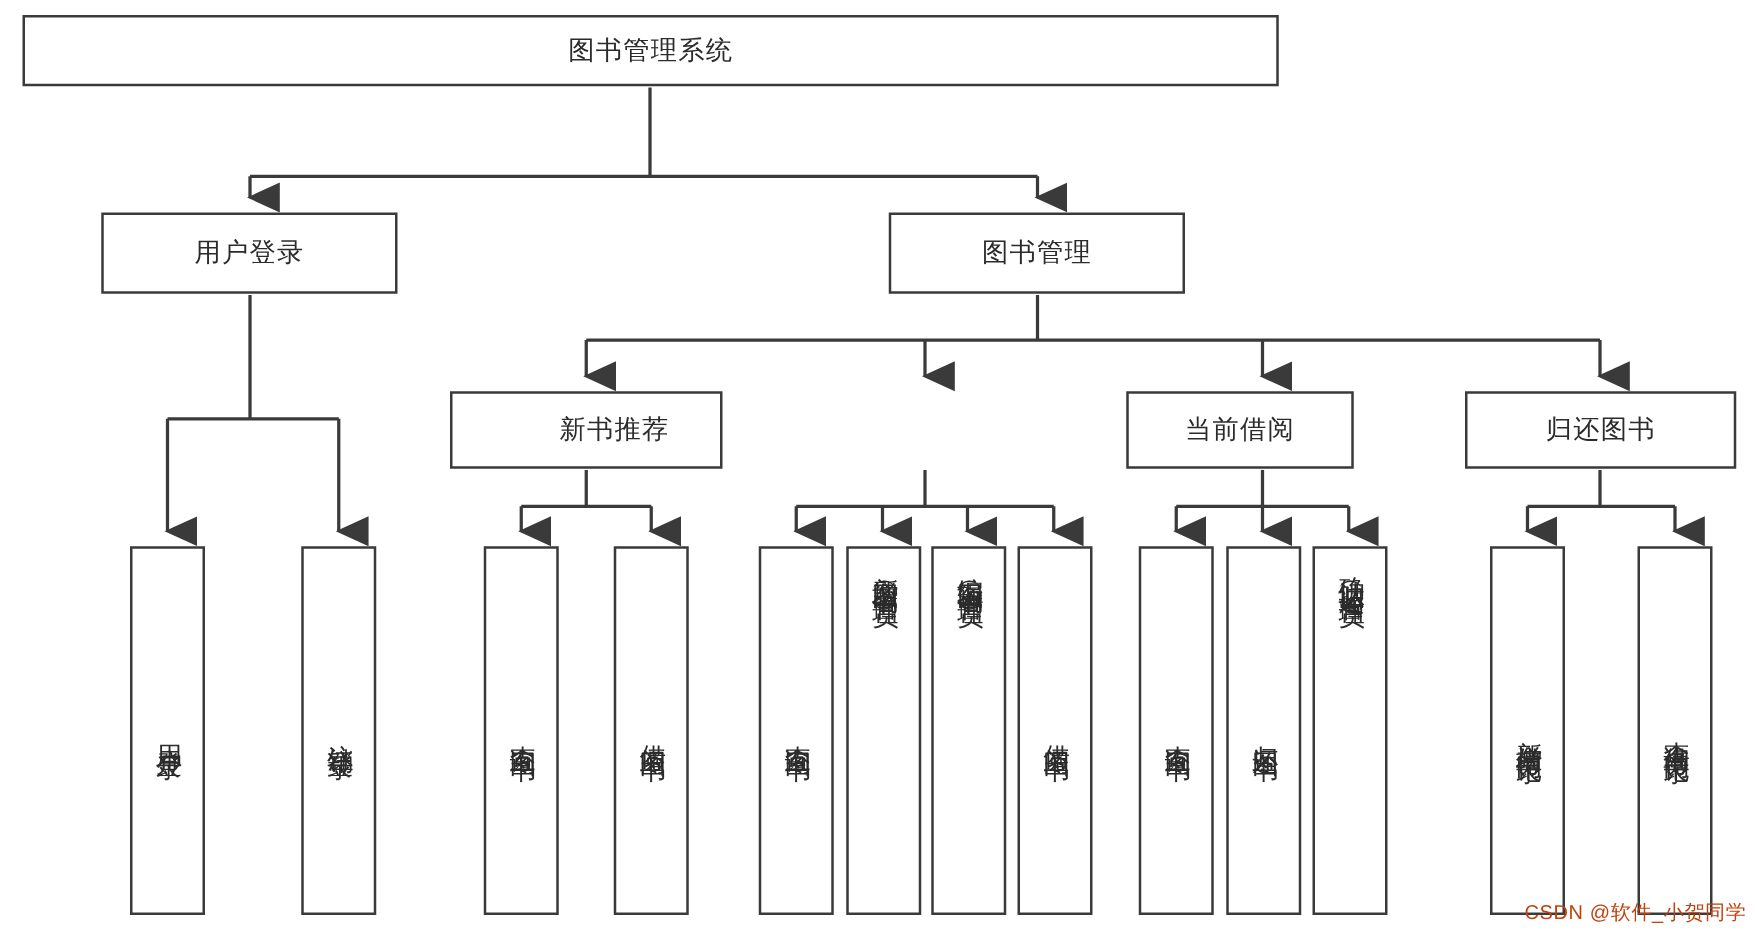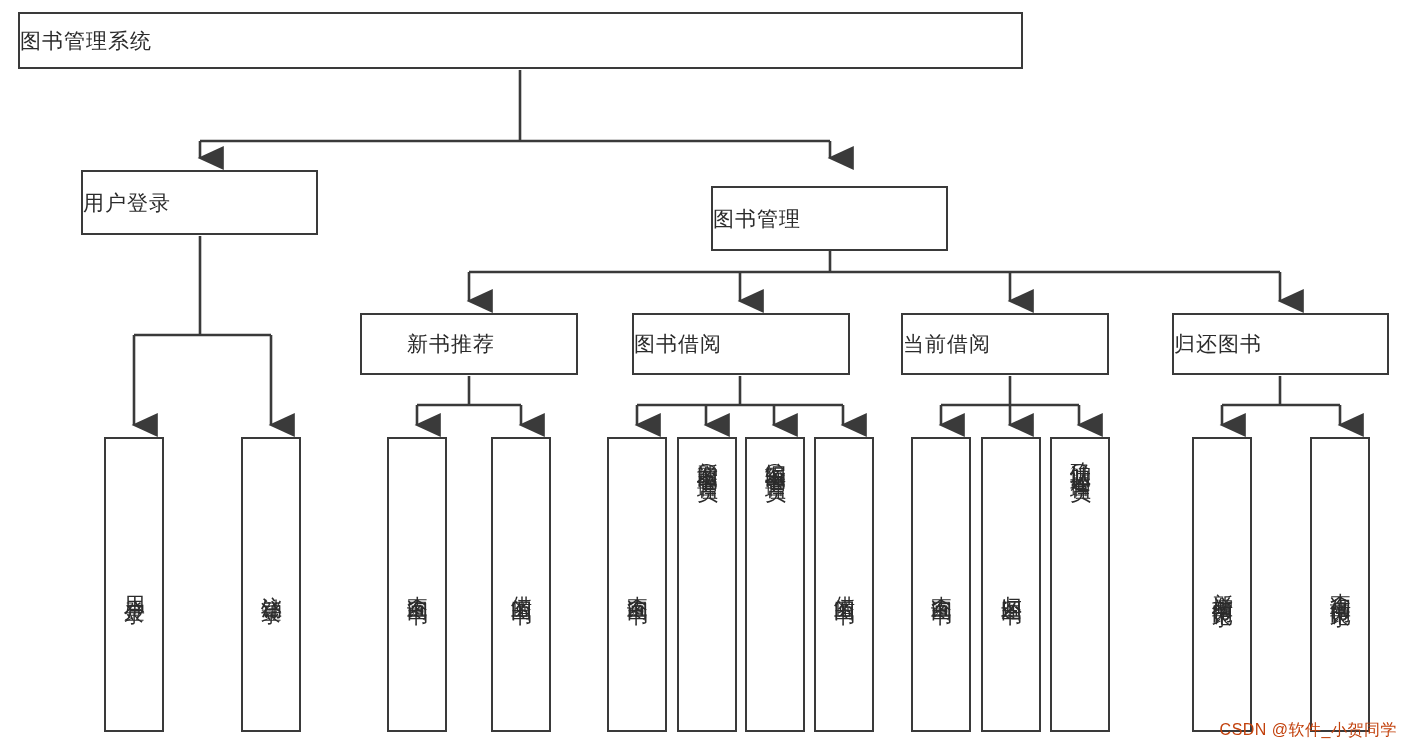"图书管理系统" .node { justify-content: none -> center }
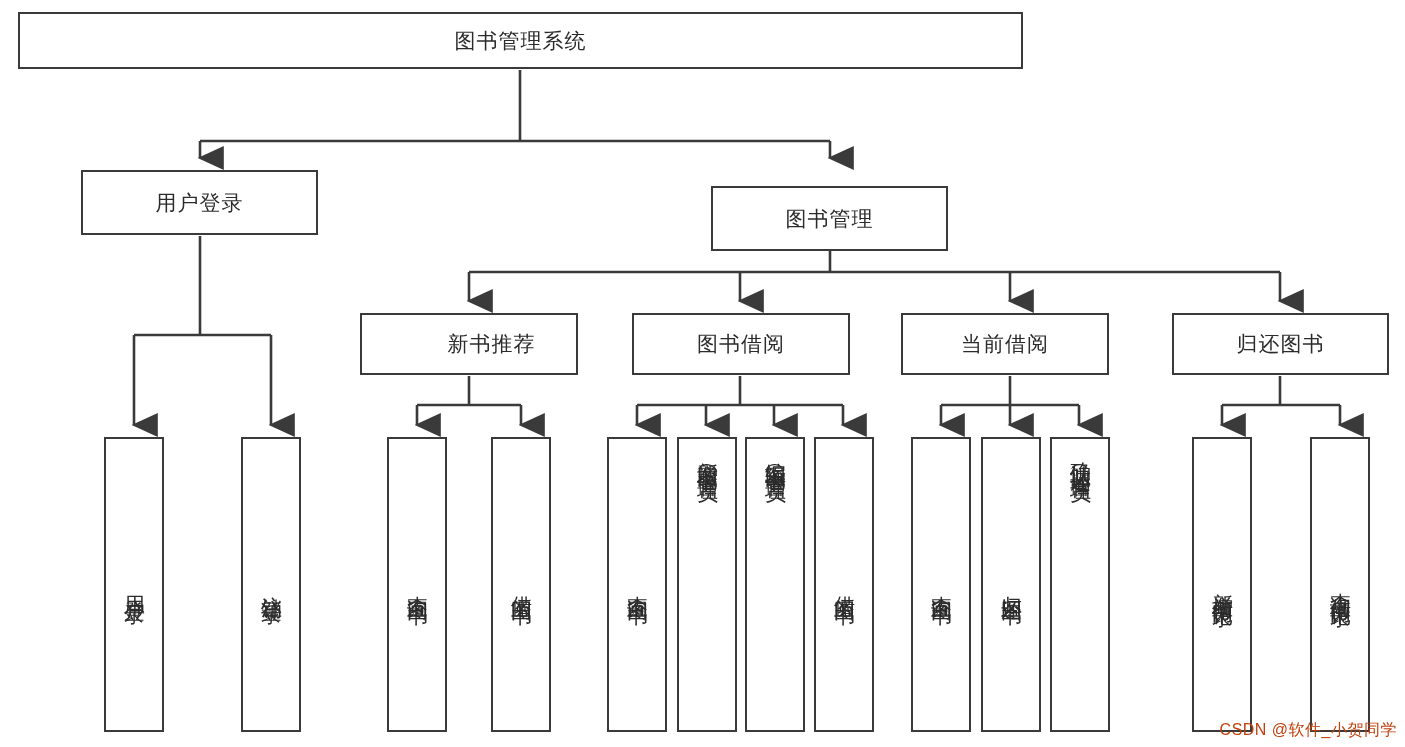"图书管理" div.node { margin-top: 16px -> none }
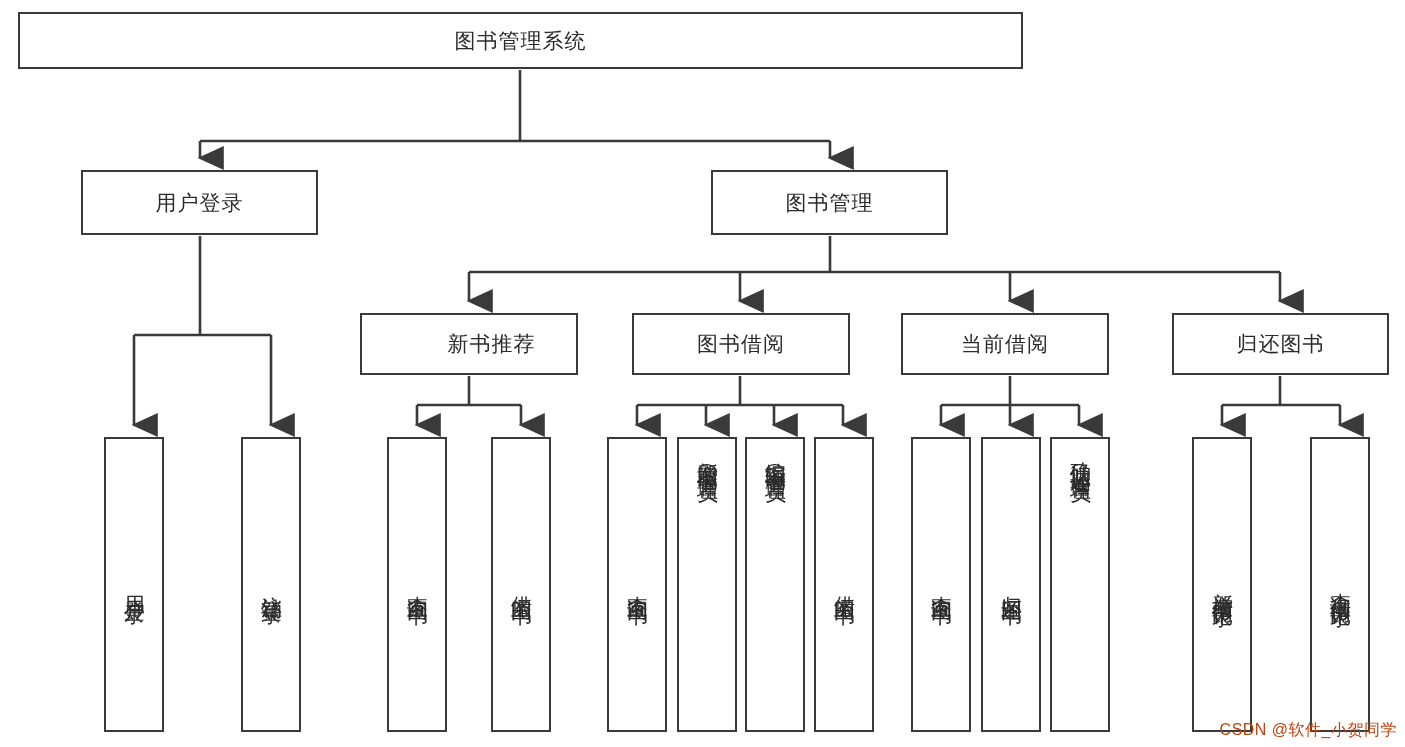"图书借阅" div.node { html: <div> <span>图书借阅</span> </div> -> none }
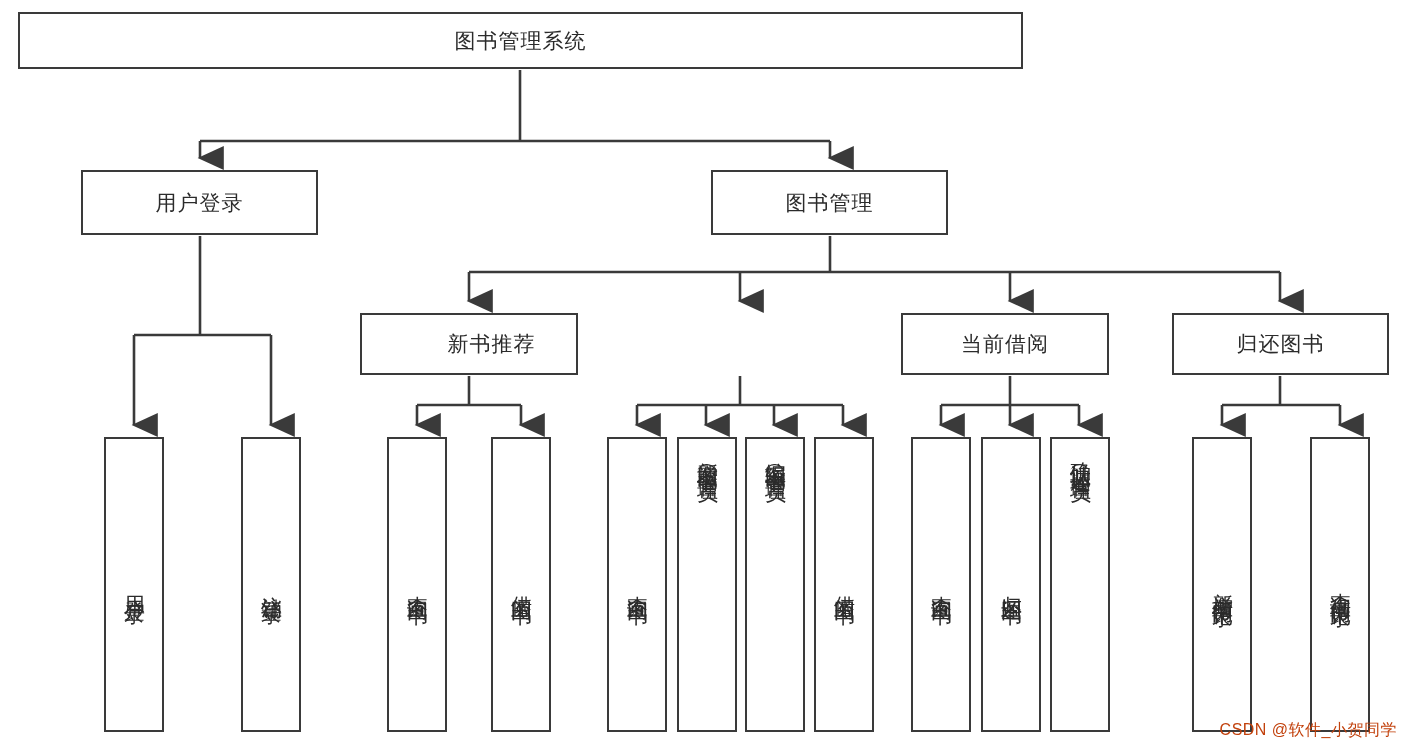"当前借阅" div.node { width: 208px -> 182px }
